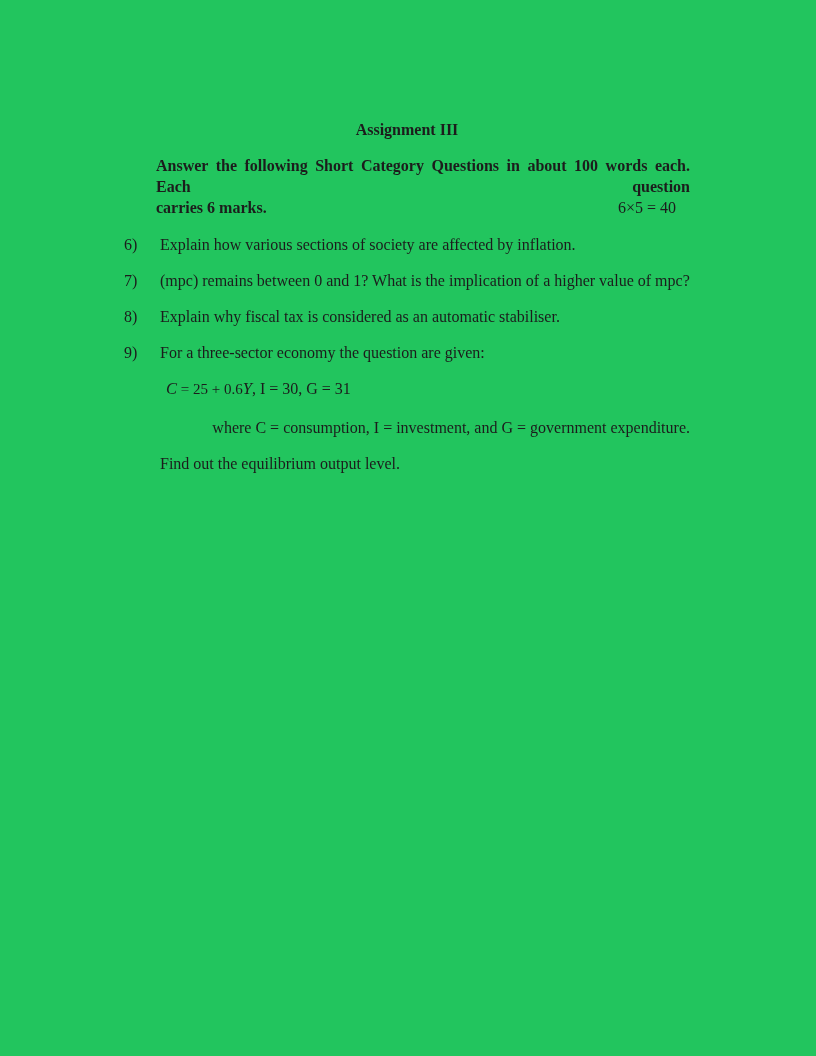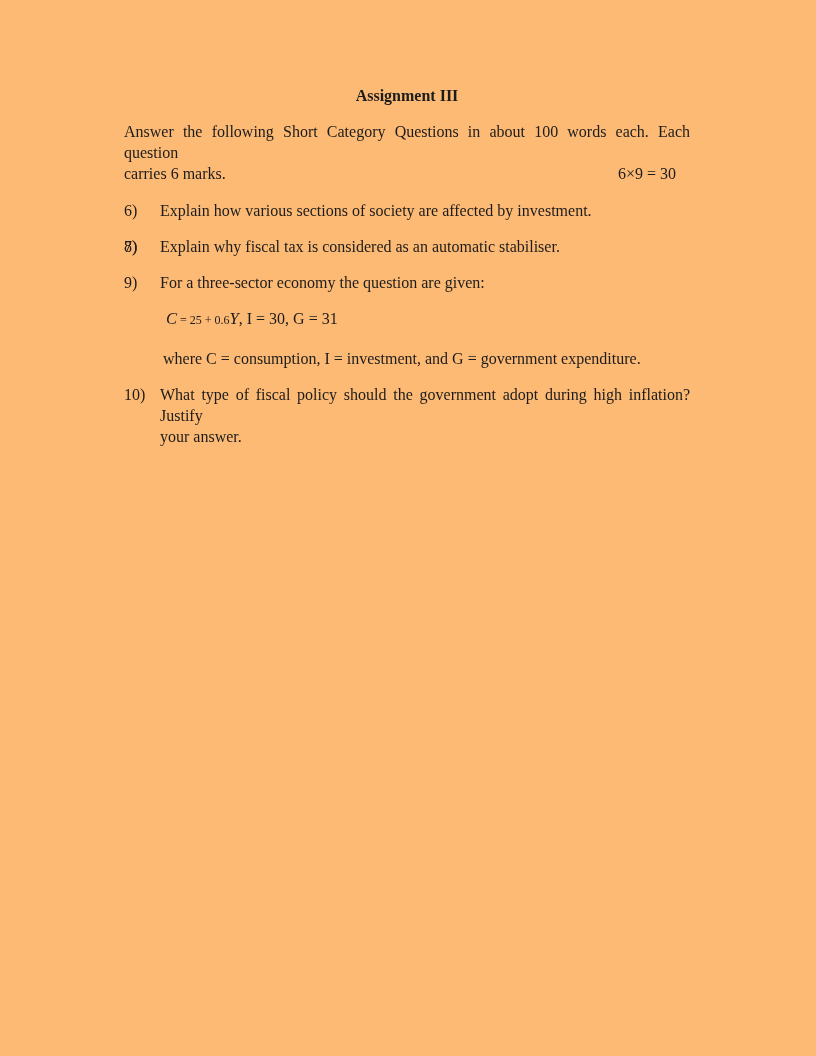"Assignment III" .page { background: #fdba74 -> #22c55e; padding: 85px 126px 0 124px -> 119px 126px 0 124px }
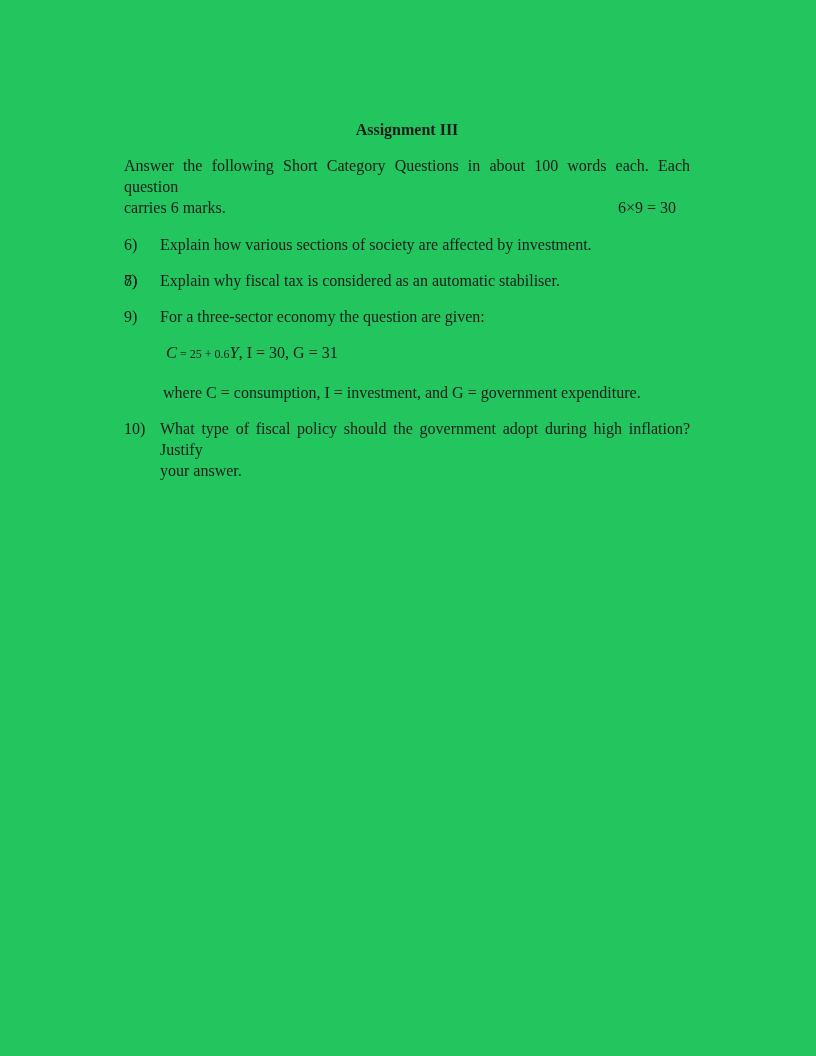"Answer the following Short Category" .bold { font-weight: normal -> bold; margin-left: none -> 32px }
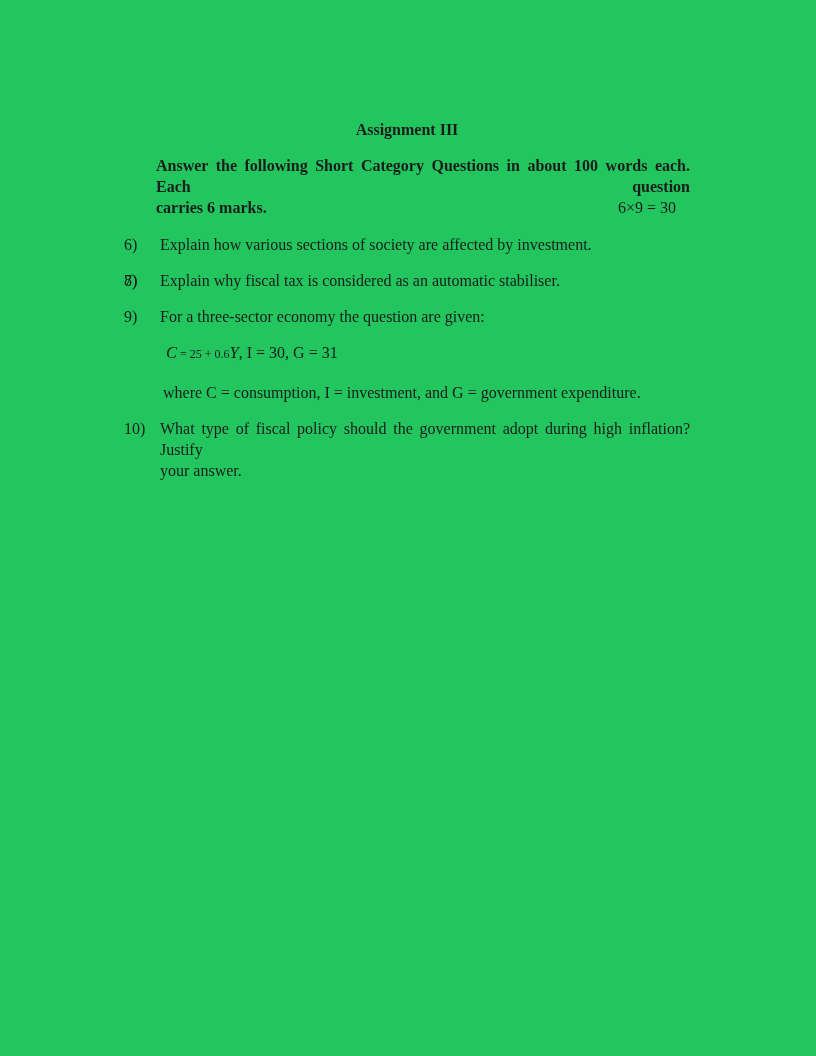"6×9 = 30" span.marks { text: 9 = 30 -> 5 = 40 }
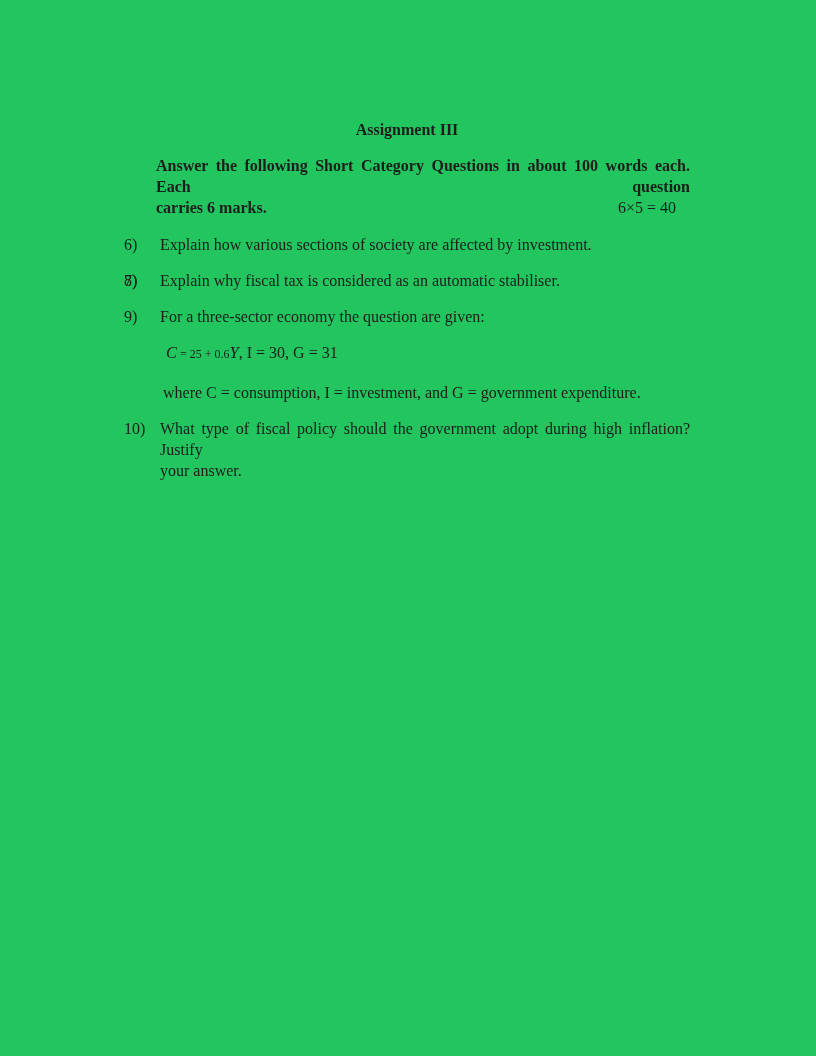"Explain how various sections of" div { text: investment -> inflation }
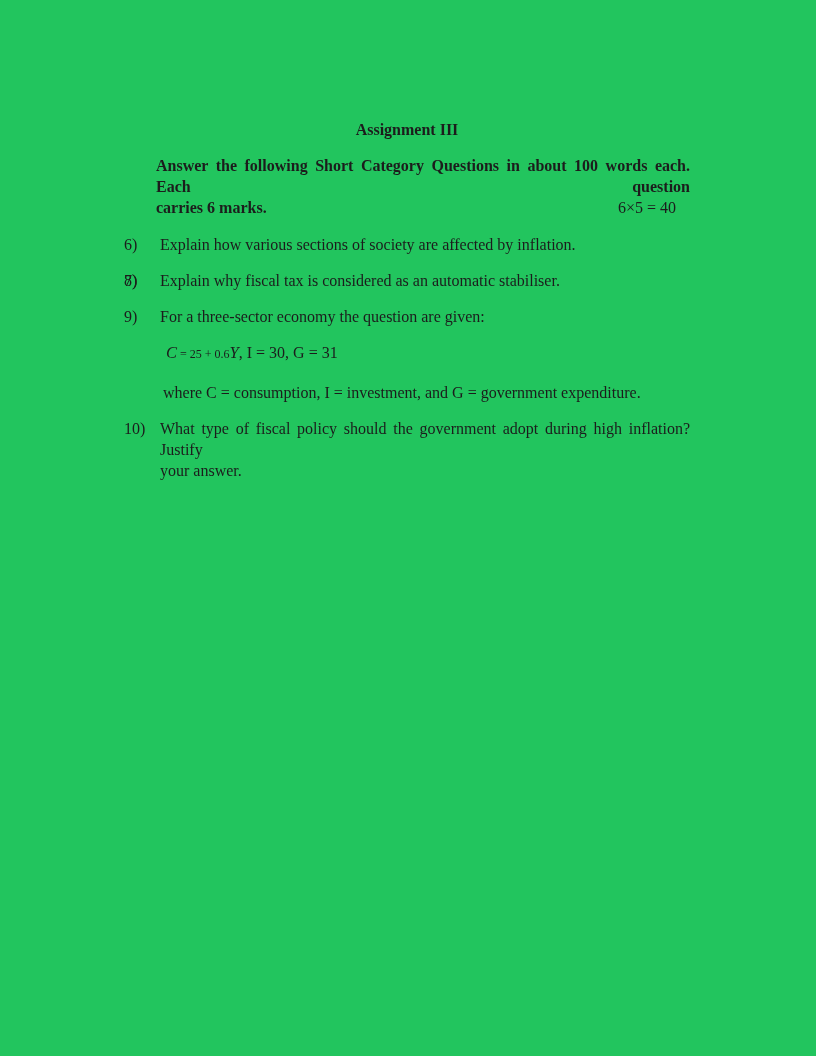"(mpc) remains between 0 and" div { html: none -> <div>(mpc) remains between 0 and 1? What is the implication of a higher value of mpc?</div> }
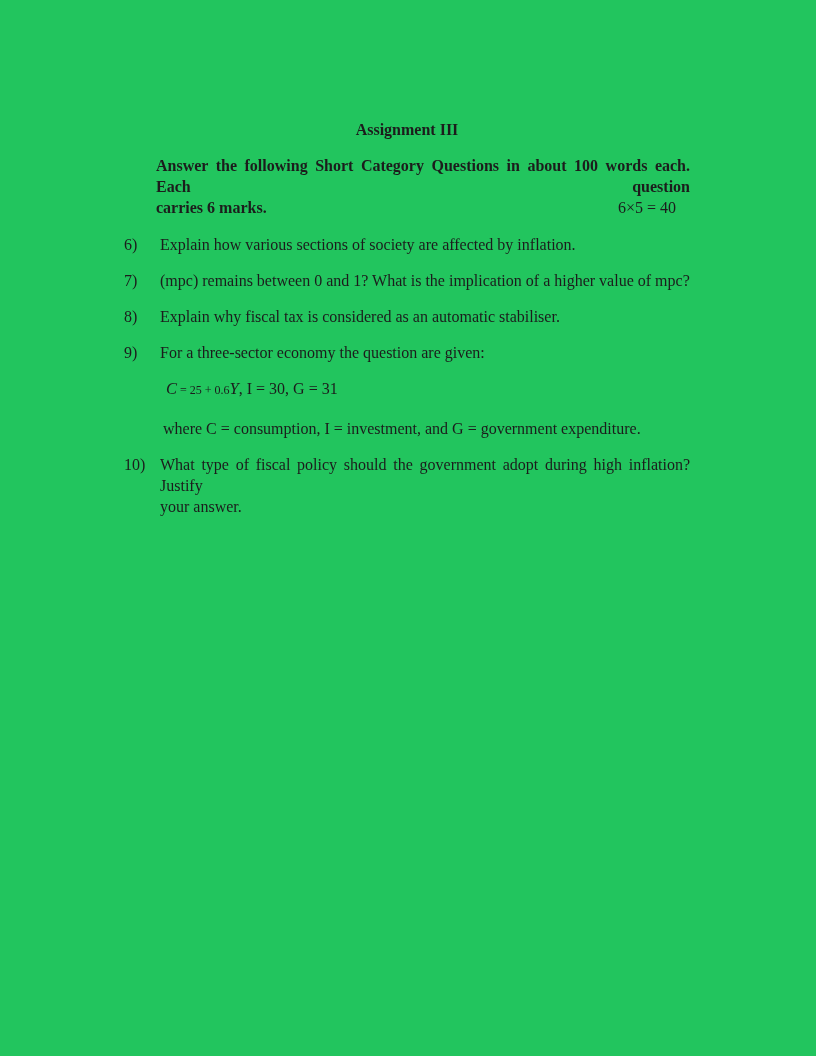"= 25 + 0.6" .sub-formula .mtxt { font-size: 12px -> 15px }
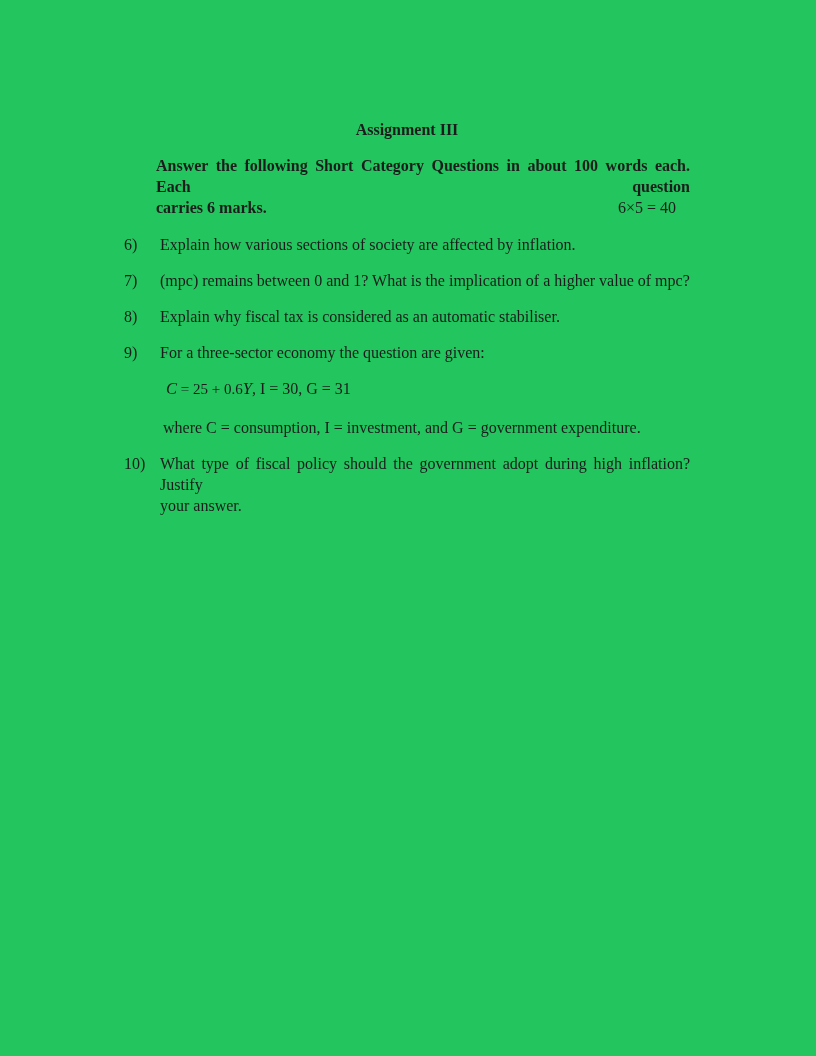"where C = consumption, I" .sub-where { text-align: none -> right }
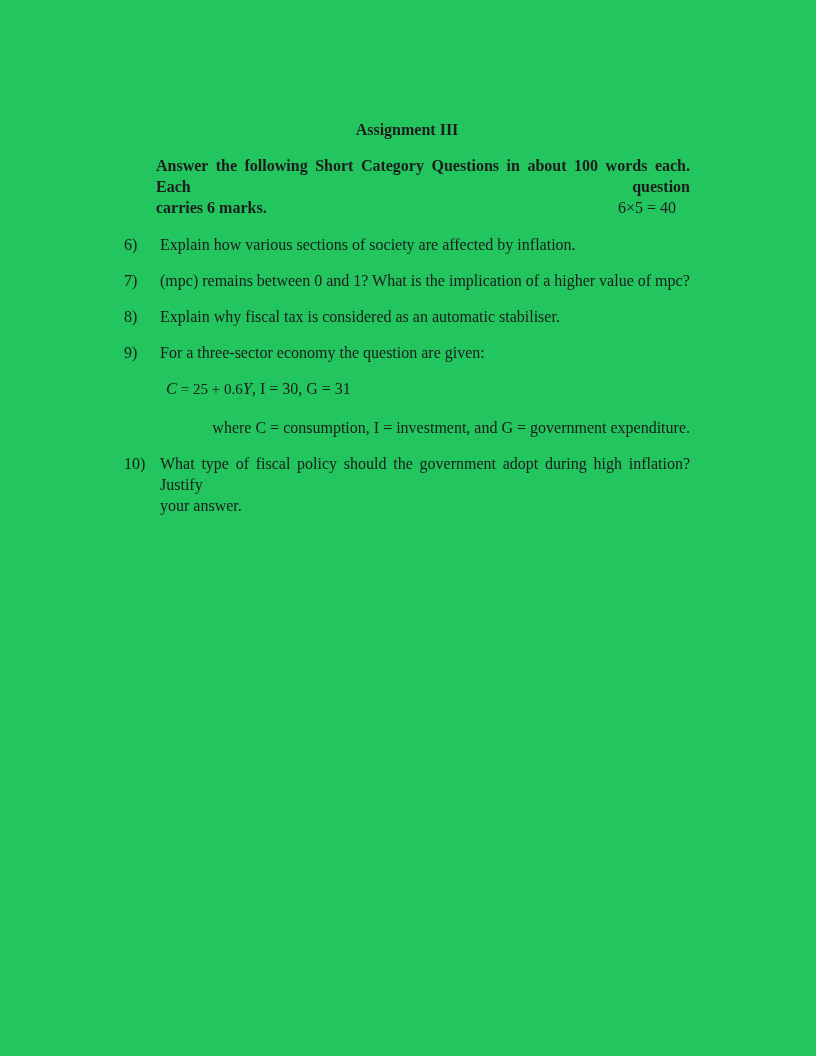"Find out the equilibrium output" div.sub-find { html: none -> <div>Find out the equilibrium output level.</div> }
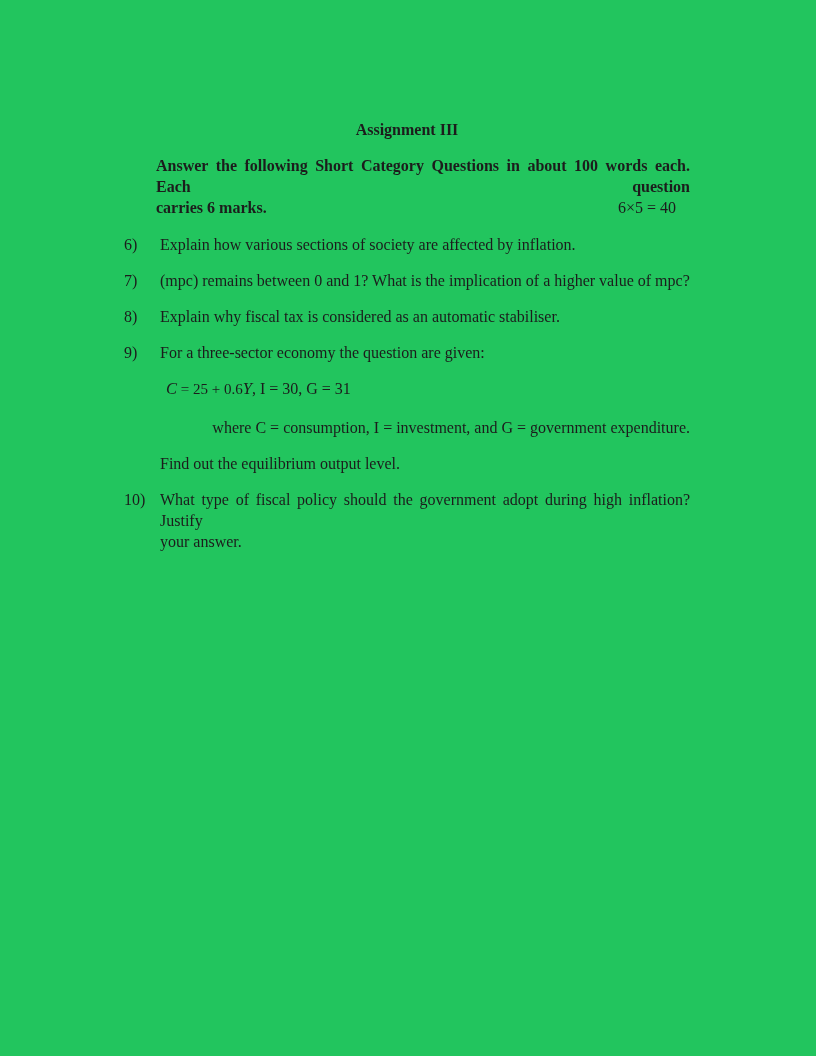"10)" div.q { html: <div> <span>10)</span> <div> <div>What type of fiscal policy should the government adopt during high inflation? Justify</div> <div>your answer.</div> </div> </div> -> none }
